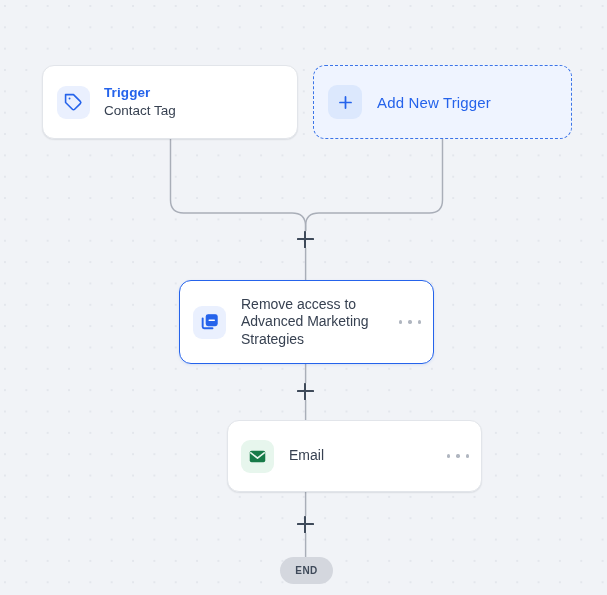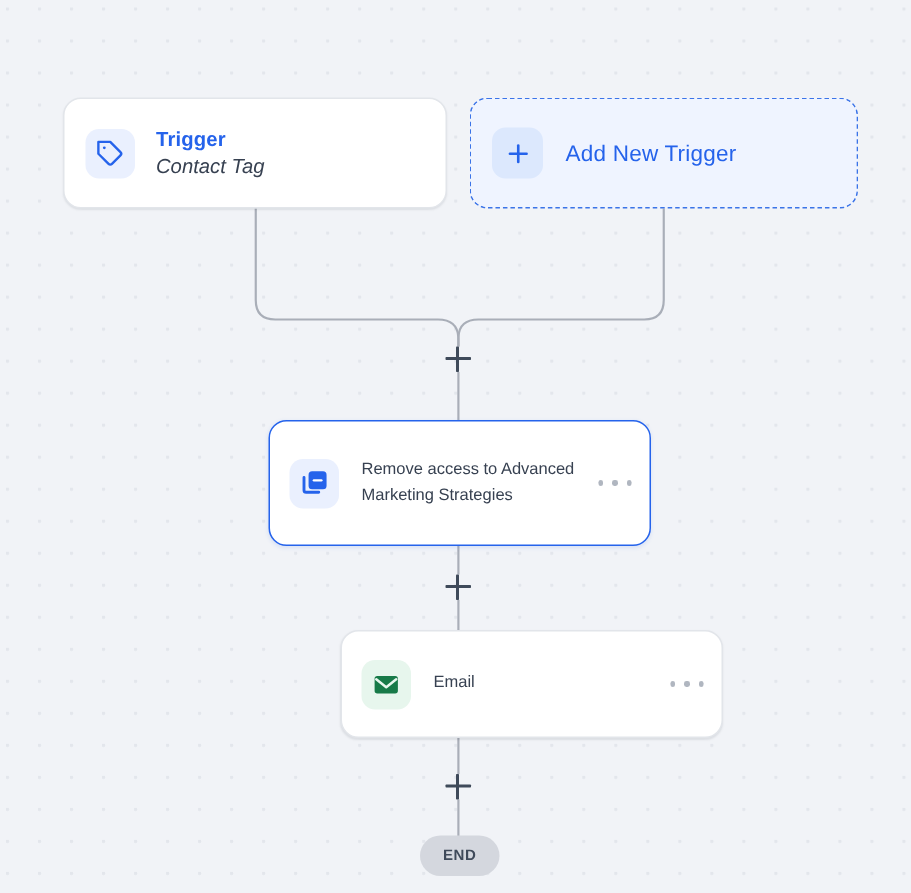"Contact Tag" .lbl-sub { font-style: italic -> none }
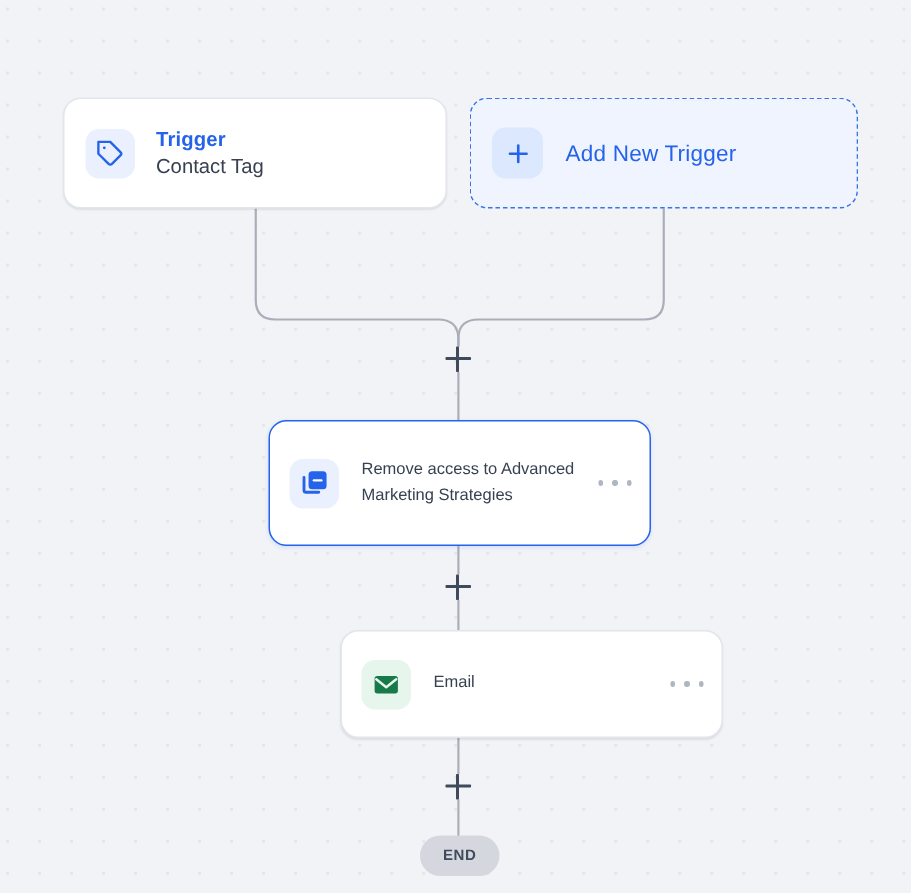"Remove access to Advanced Marketing" .lbl-node { font-size: 11px -> 14px }
